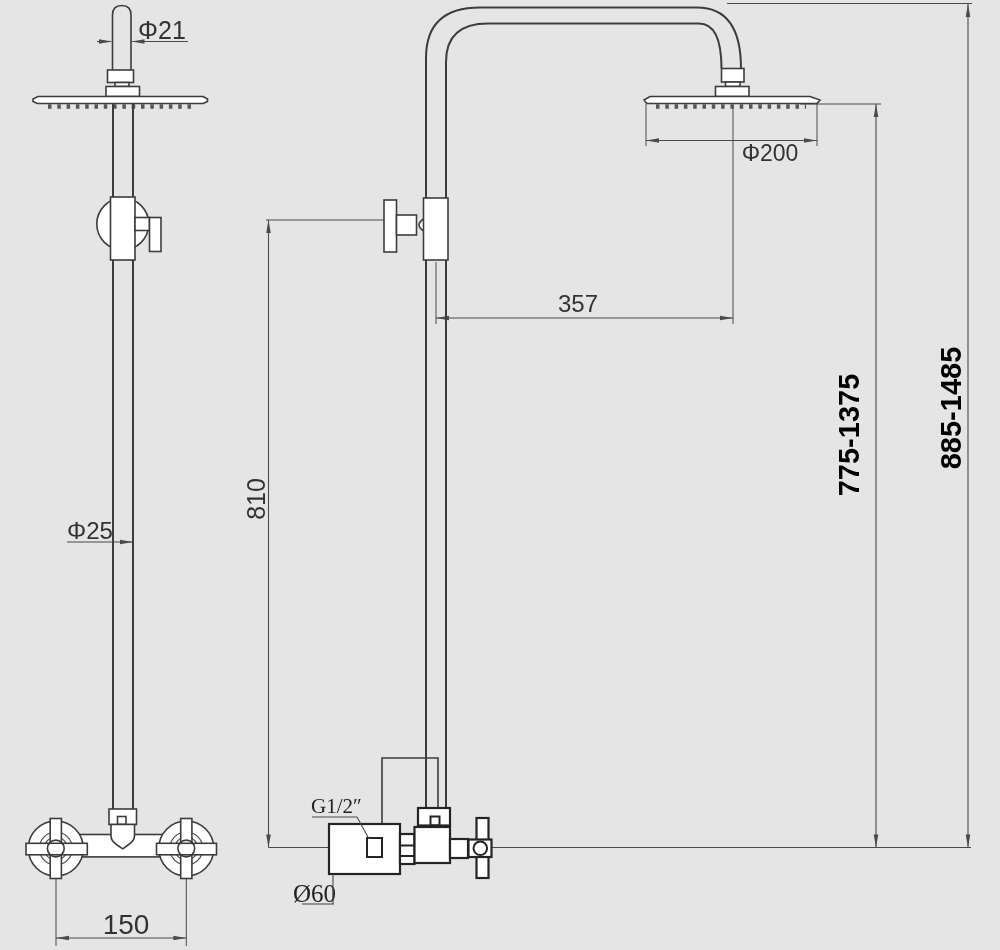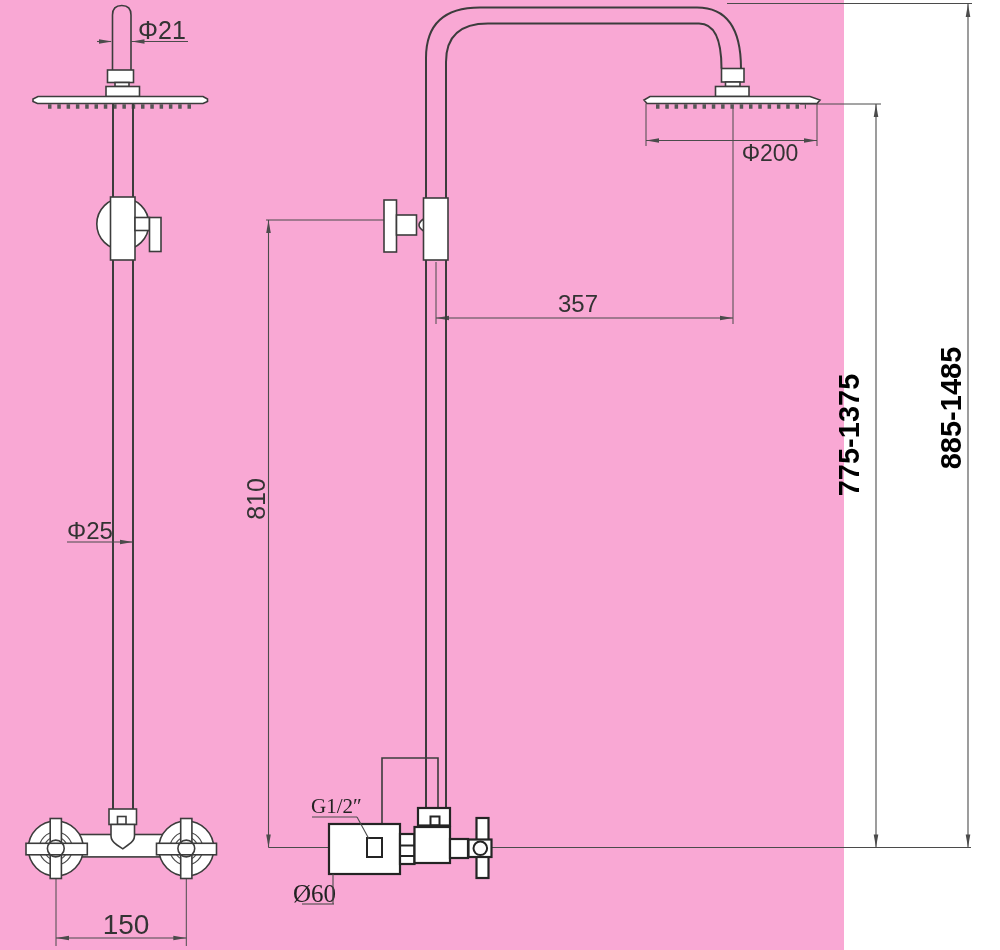"Φ21" .stage { background: #f9a8d4 -> #e5e5e5; width: 844px -> 1000px }
